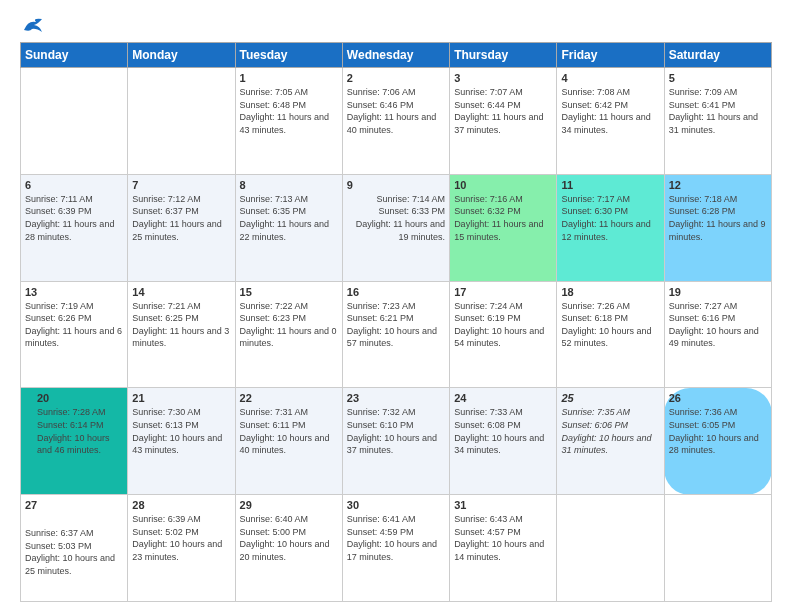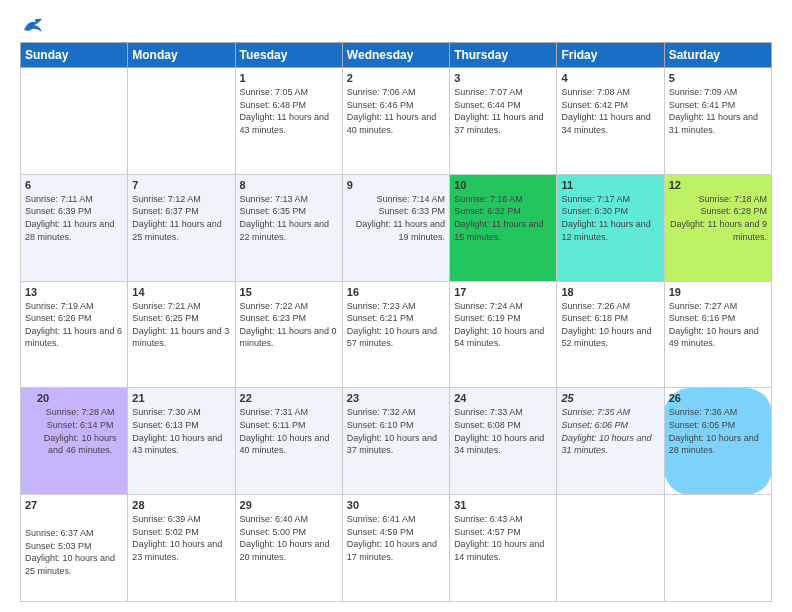"10" td { background: #22c55e -> #86efac }
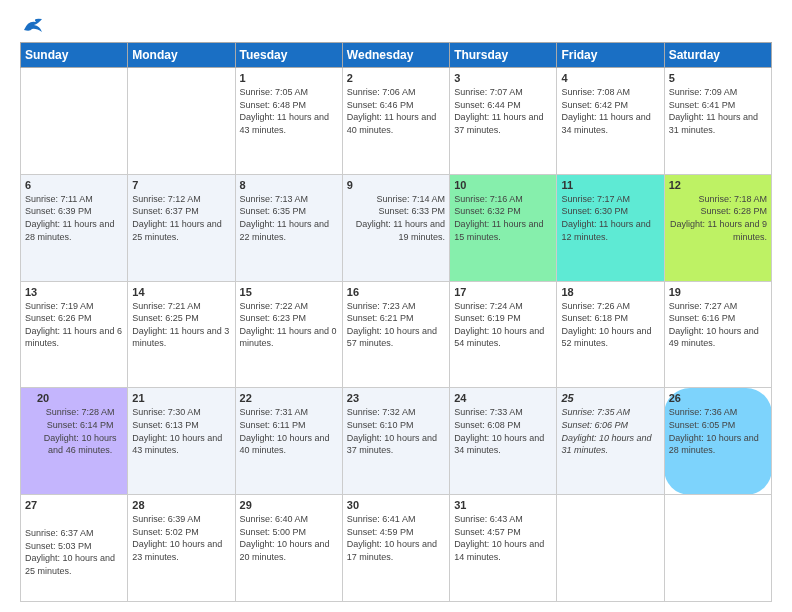"12" td { background: #bef264 -> #7dd3fc }
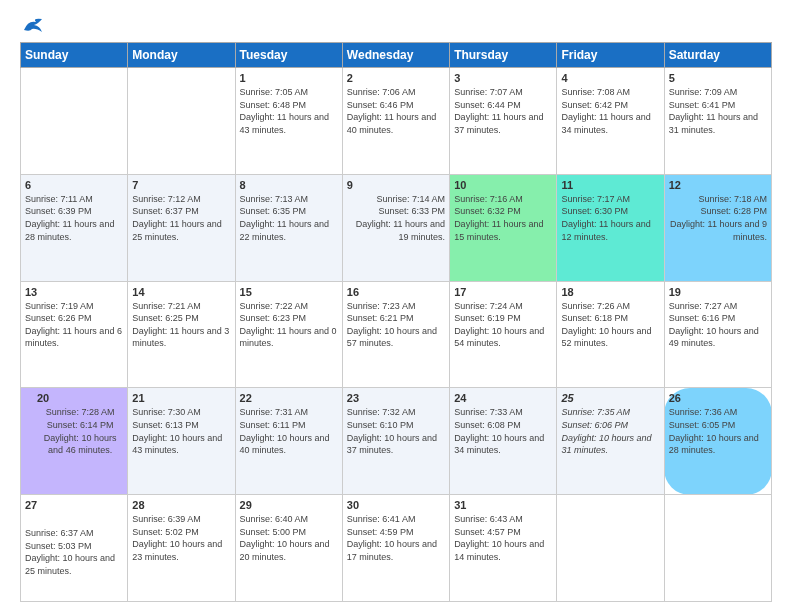"Sunrise: 7:18 AM" div.day-info { text-align: right -> none }
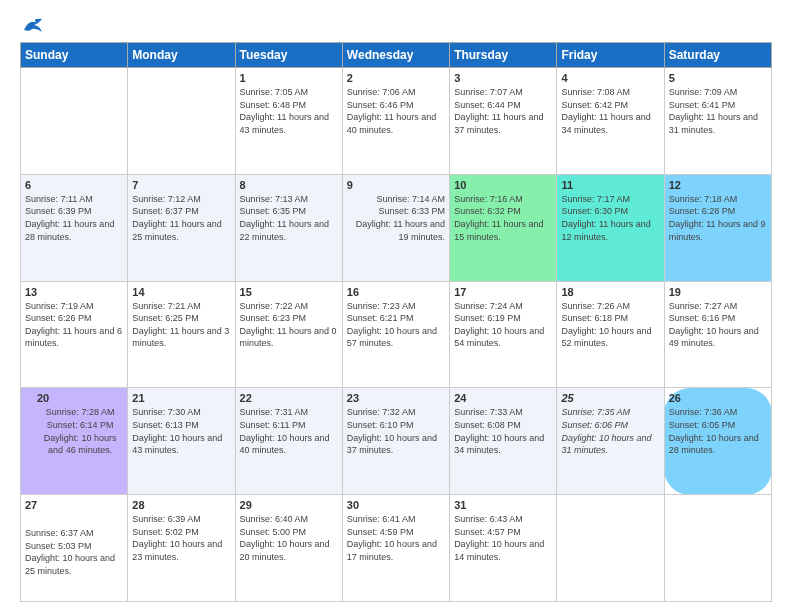"20" td { background: #c4b5fd -> #14b8a6 }
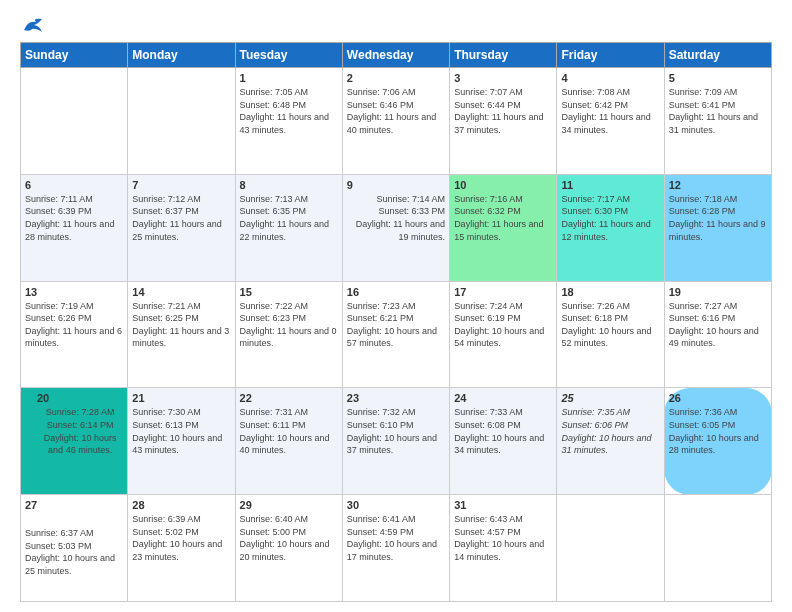"Sunrise: 7:28 AM" div.day-info { text-align: center -> none }
